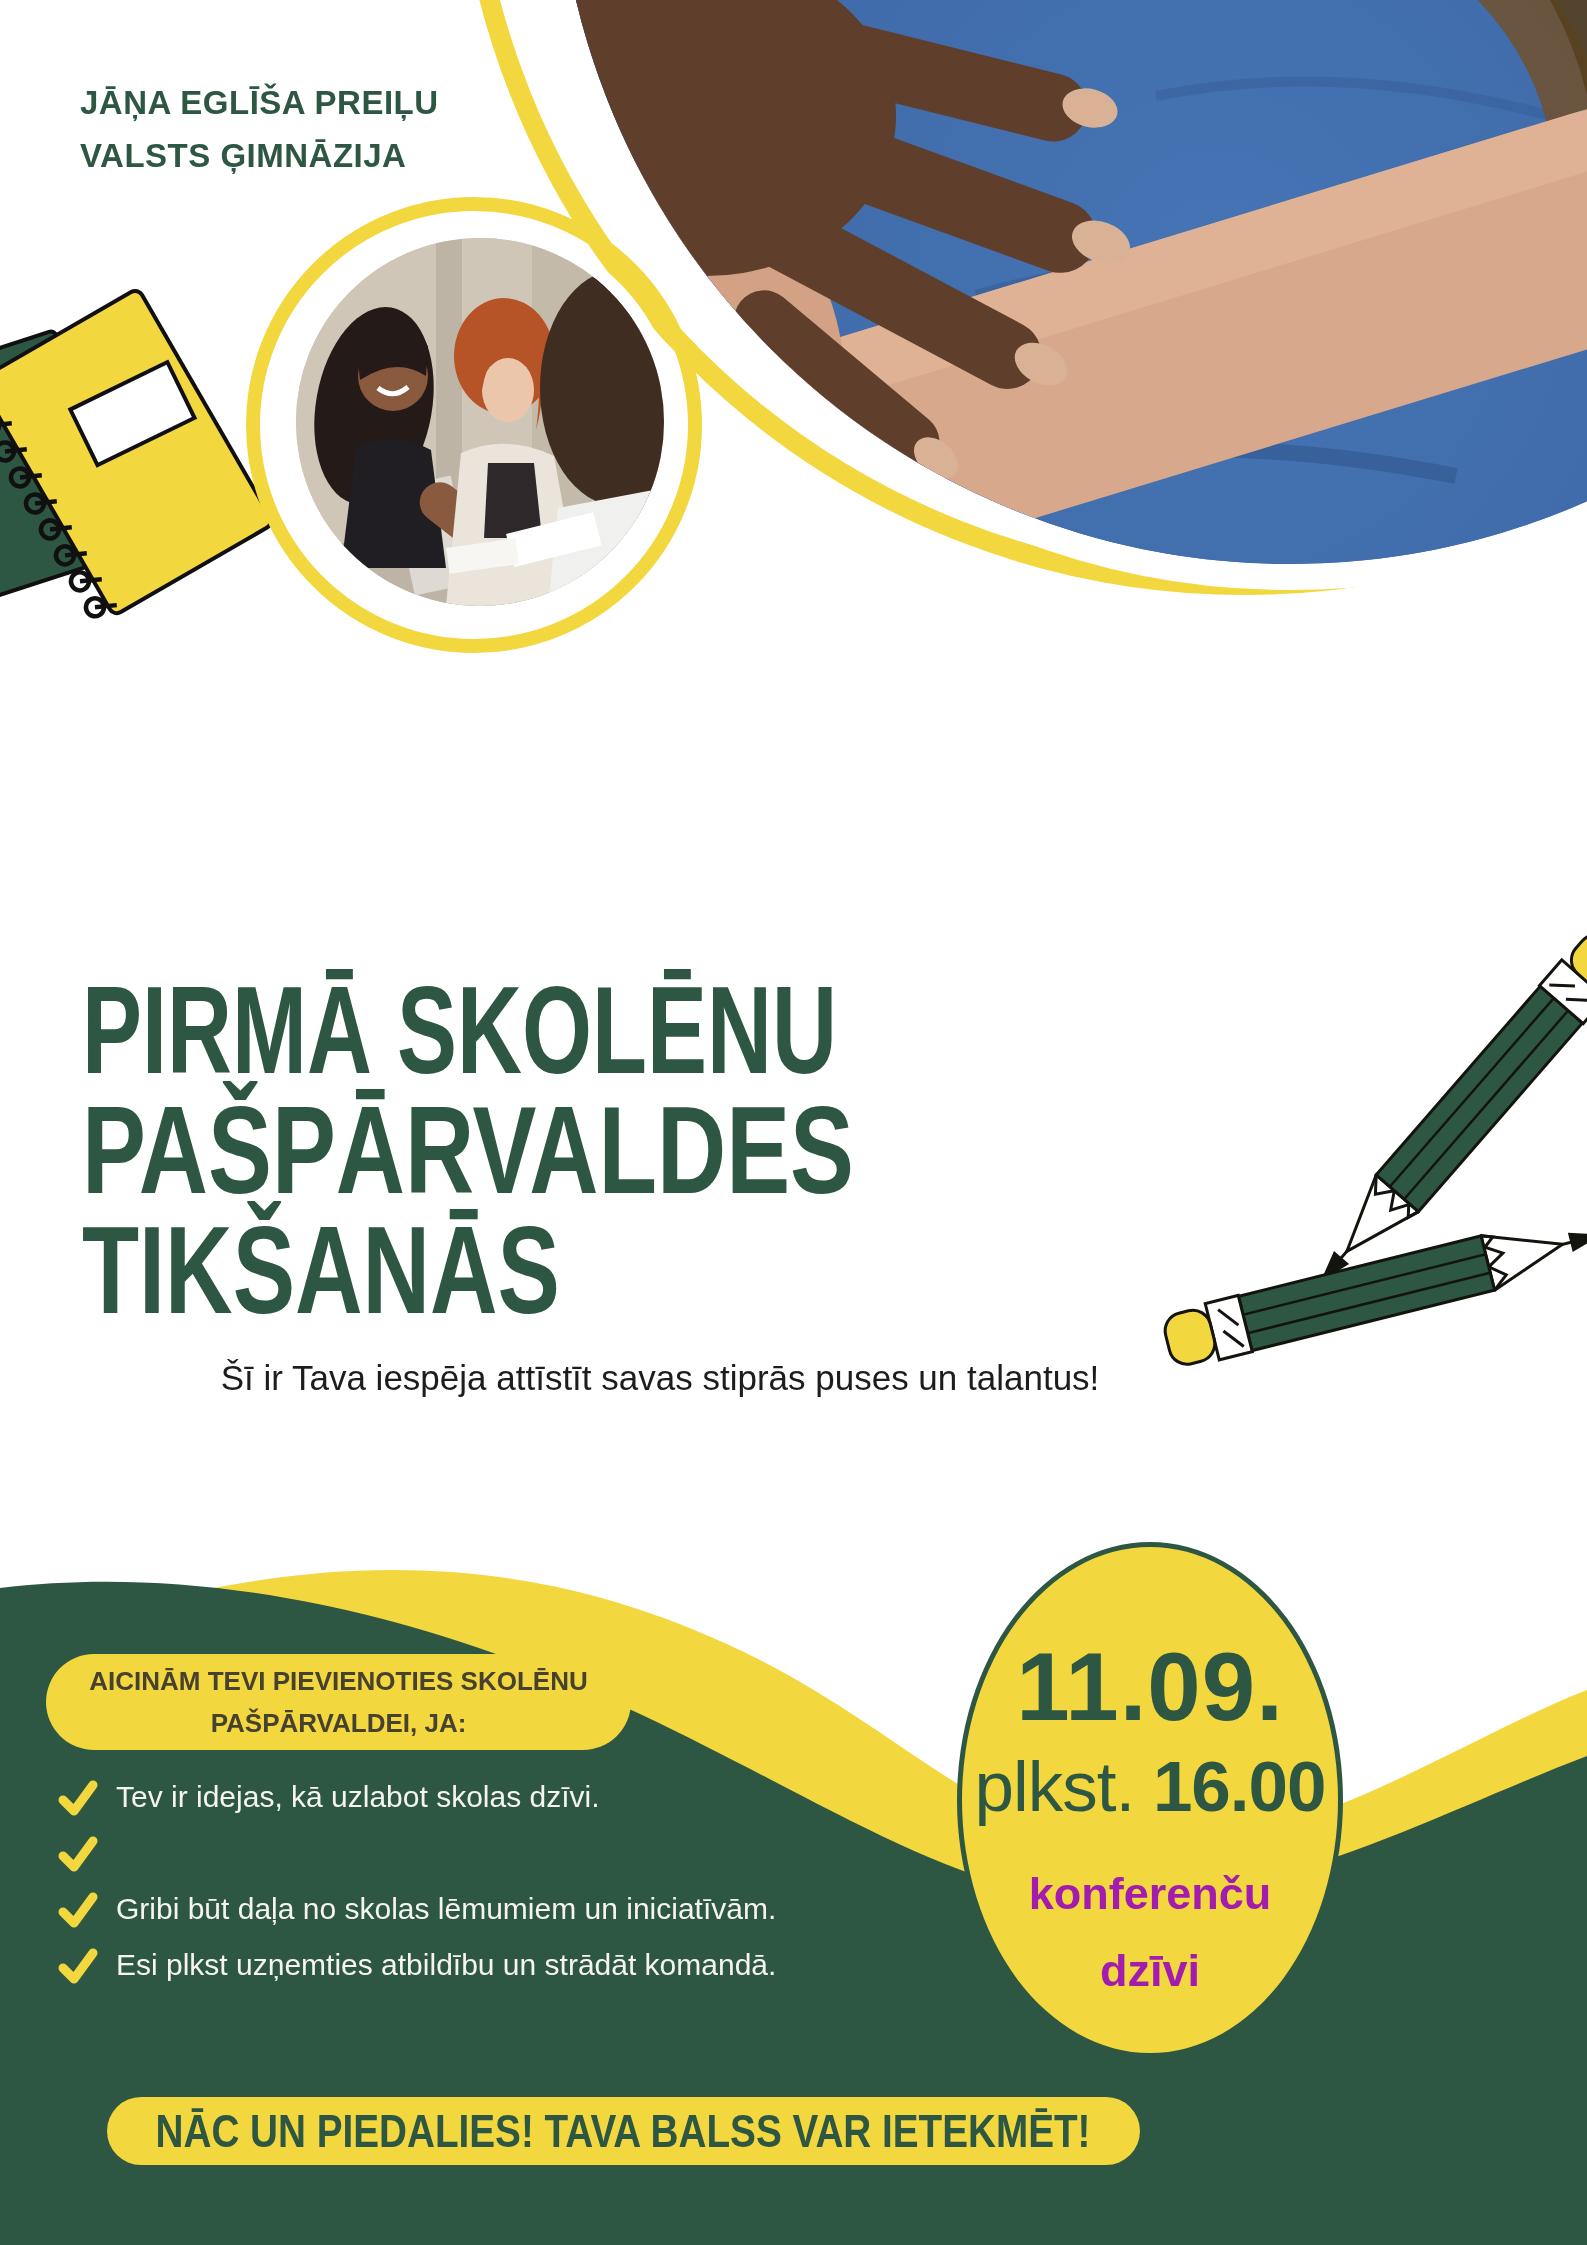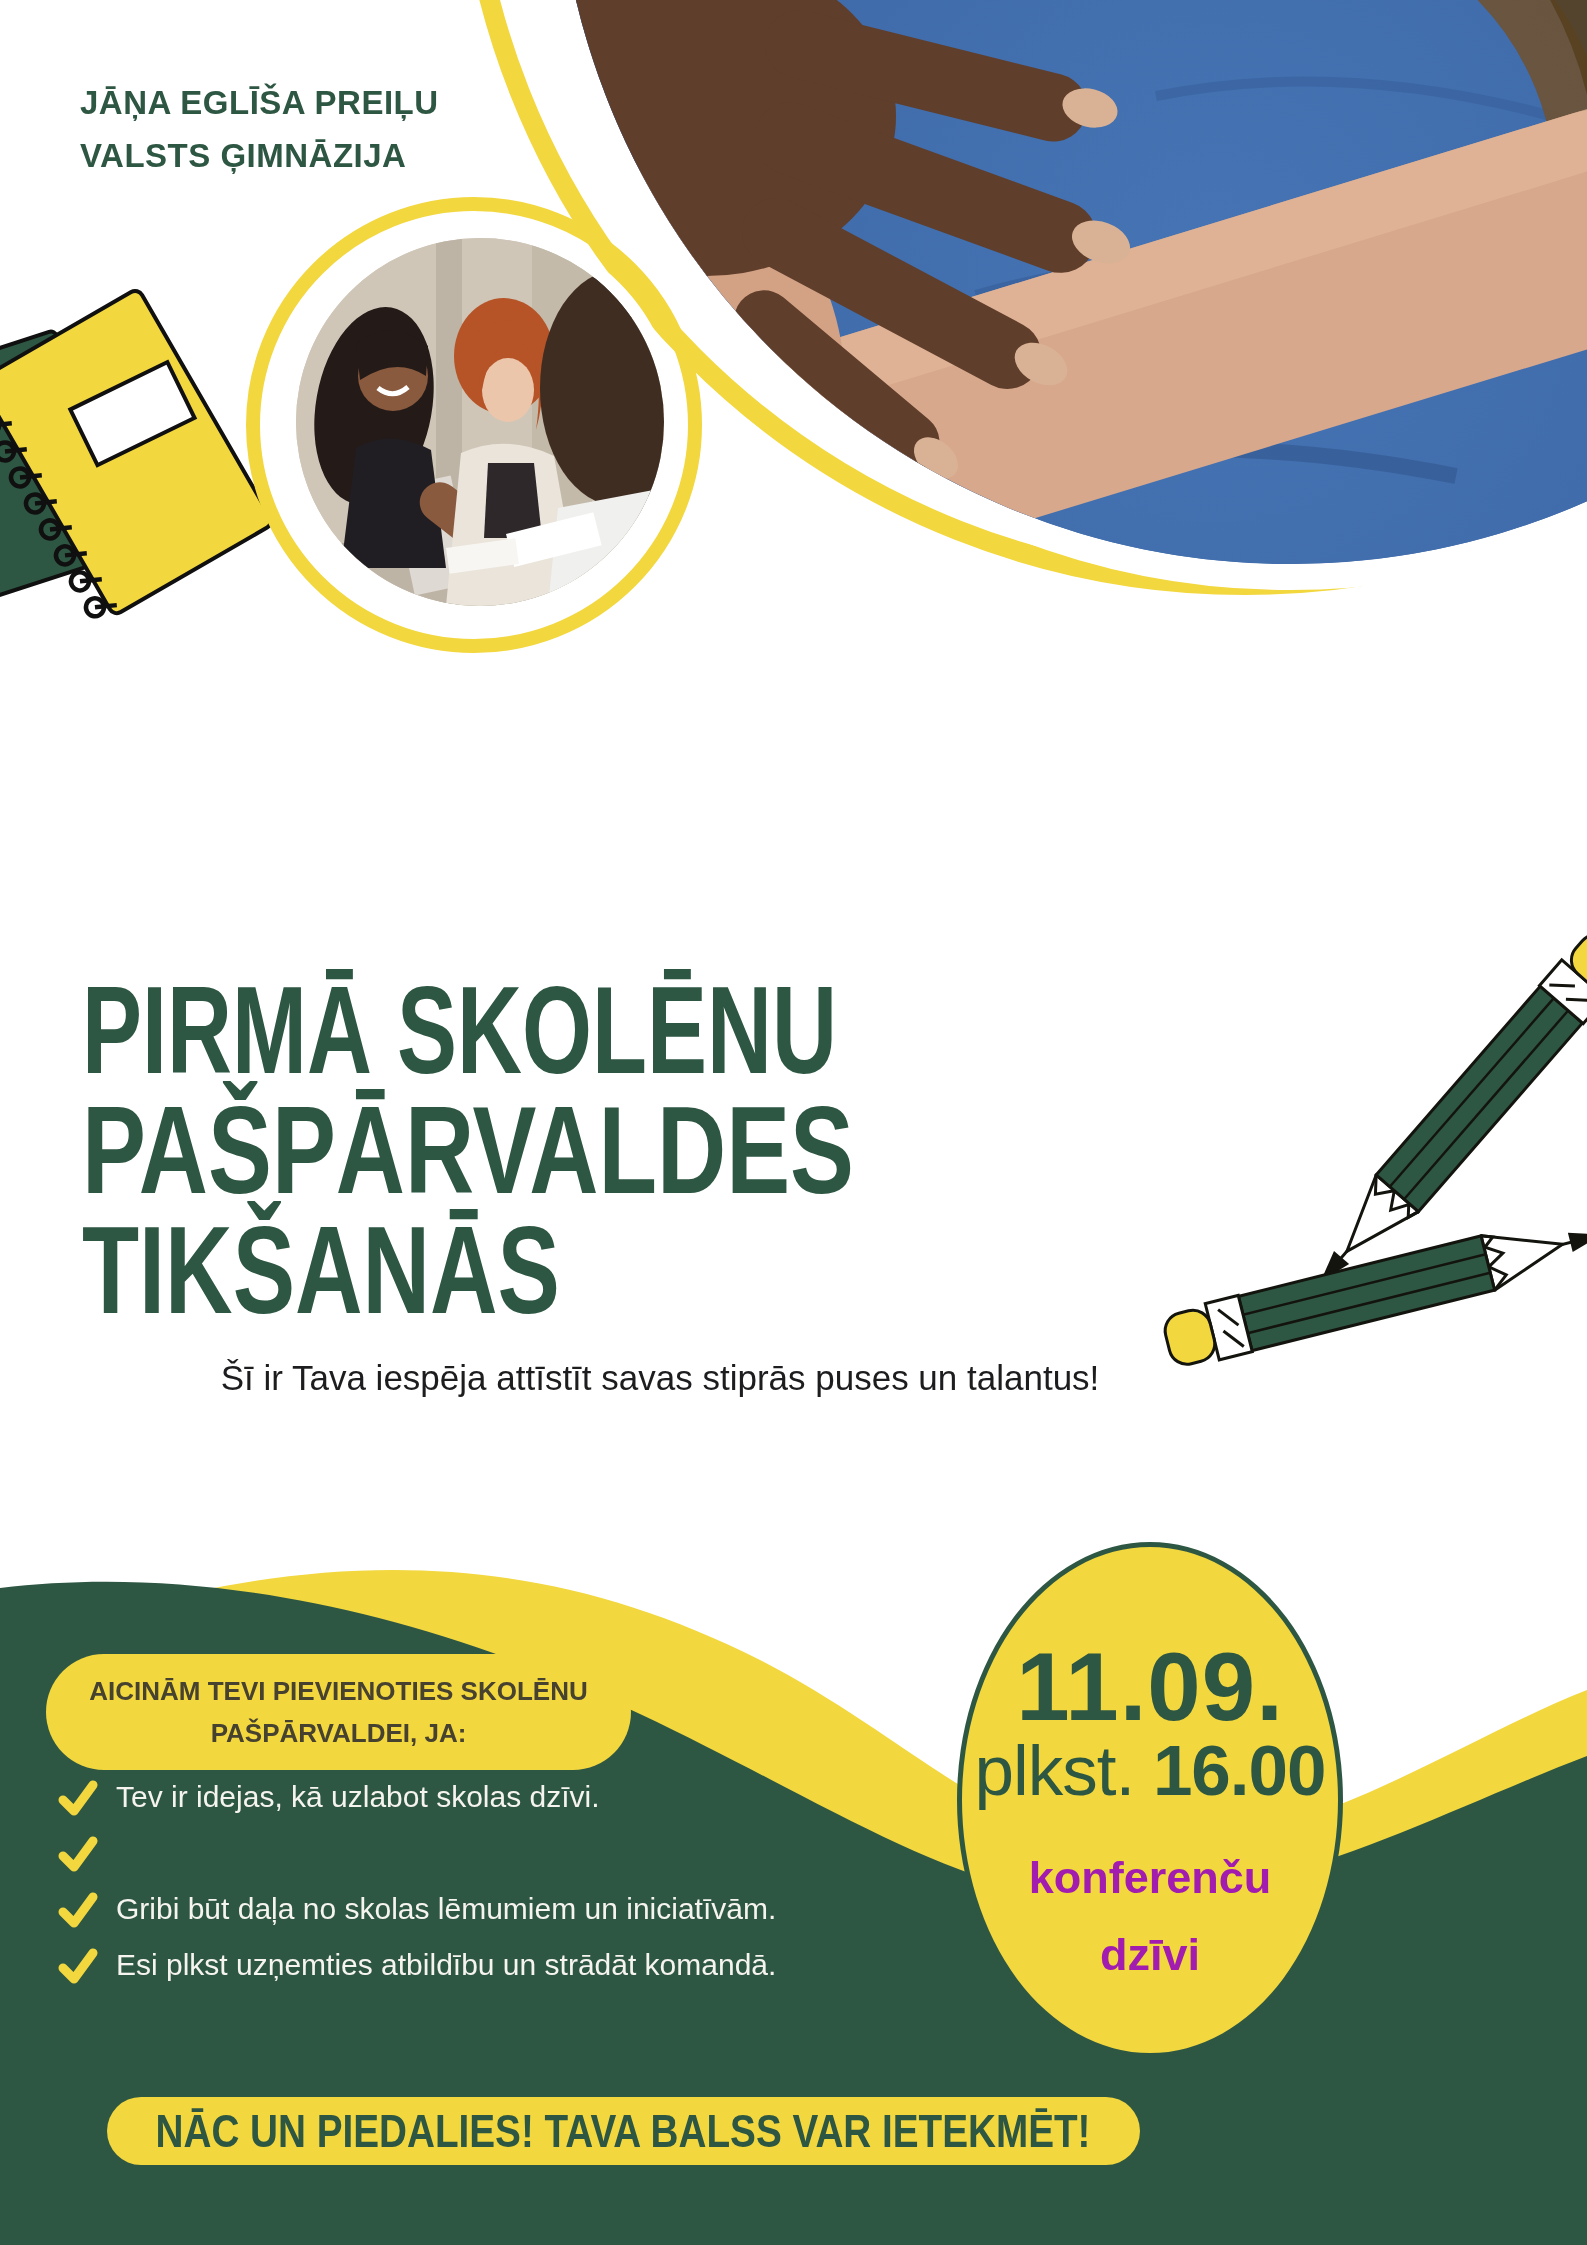"AICINĀM TEVI PIEVIENOTIES SKOLĒNU" .invite-pill { height: 116px -> 96px }
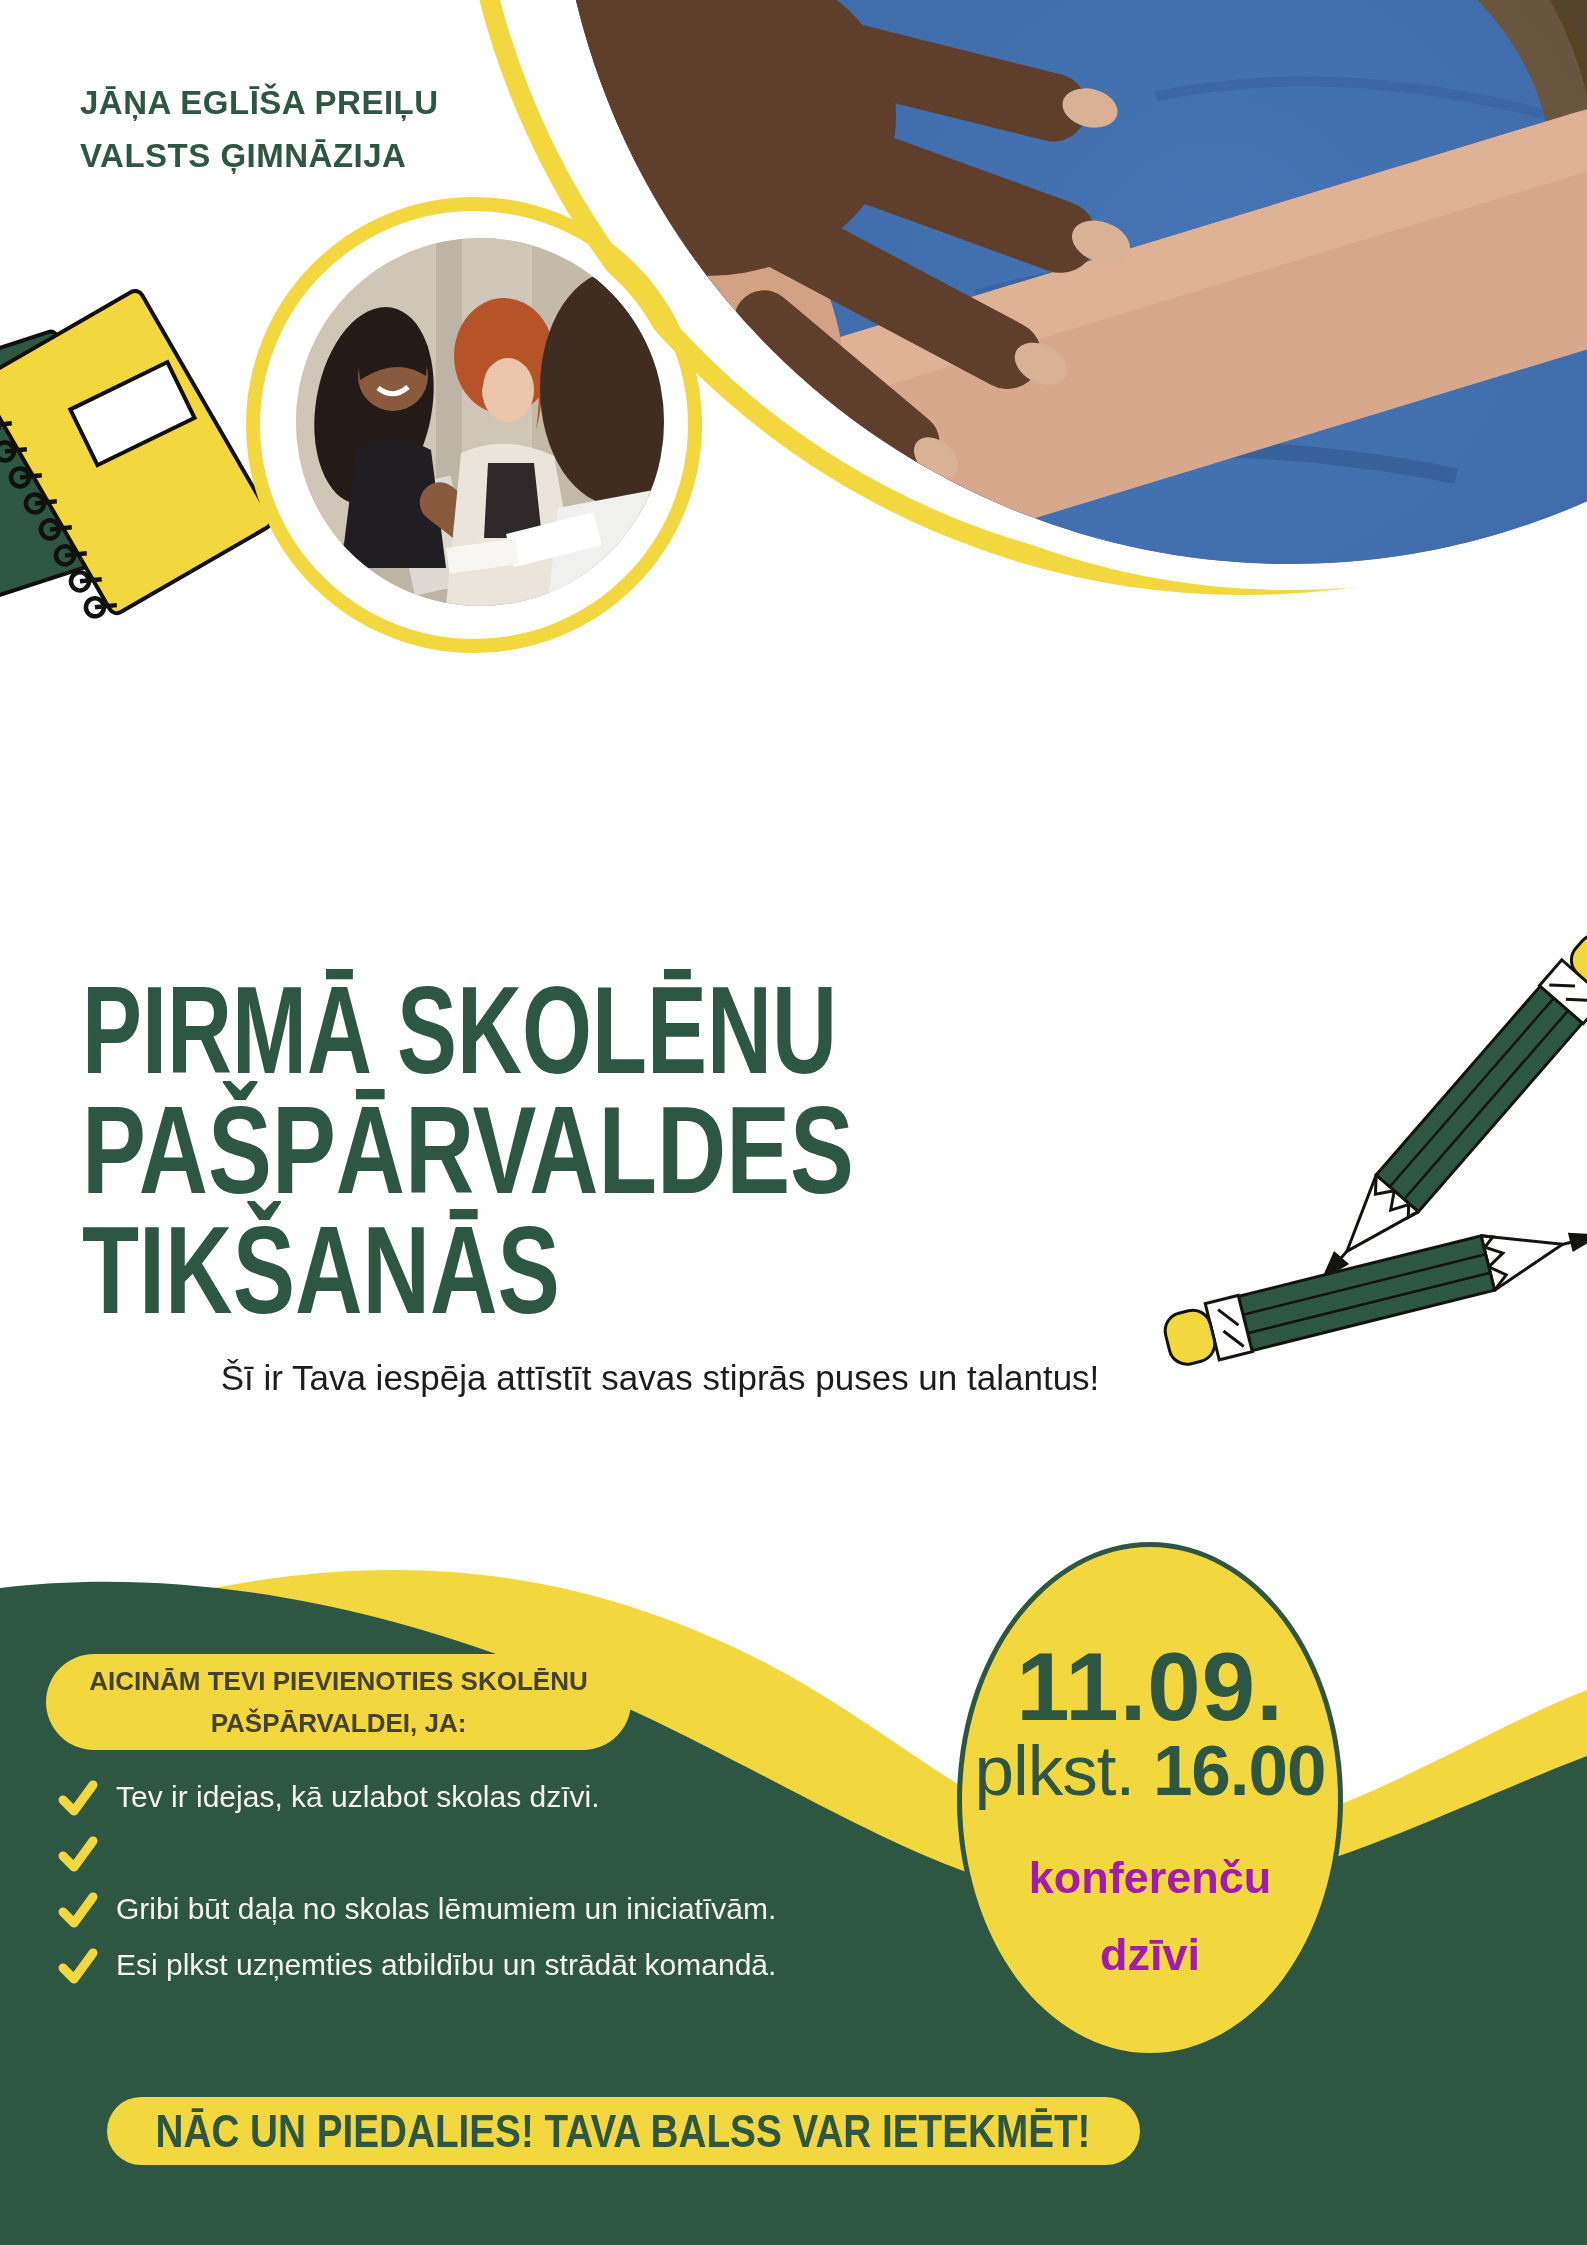"plkst. 16.00" .time-line { margin-top: none -> 16px }
